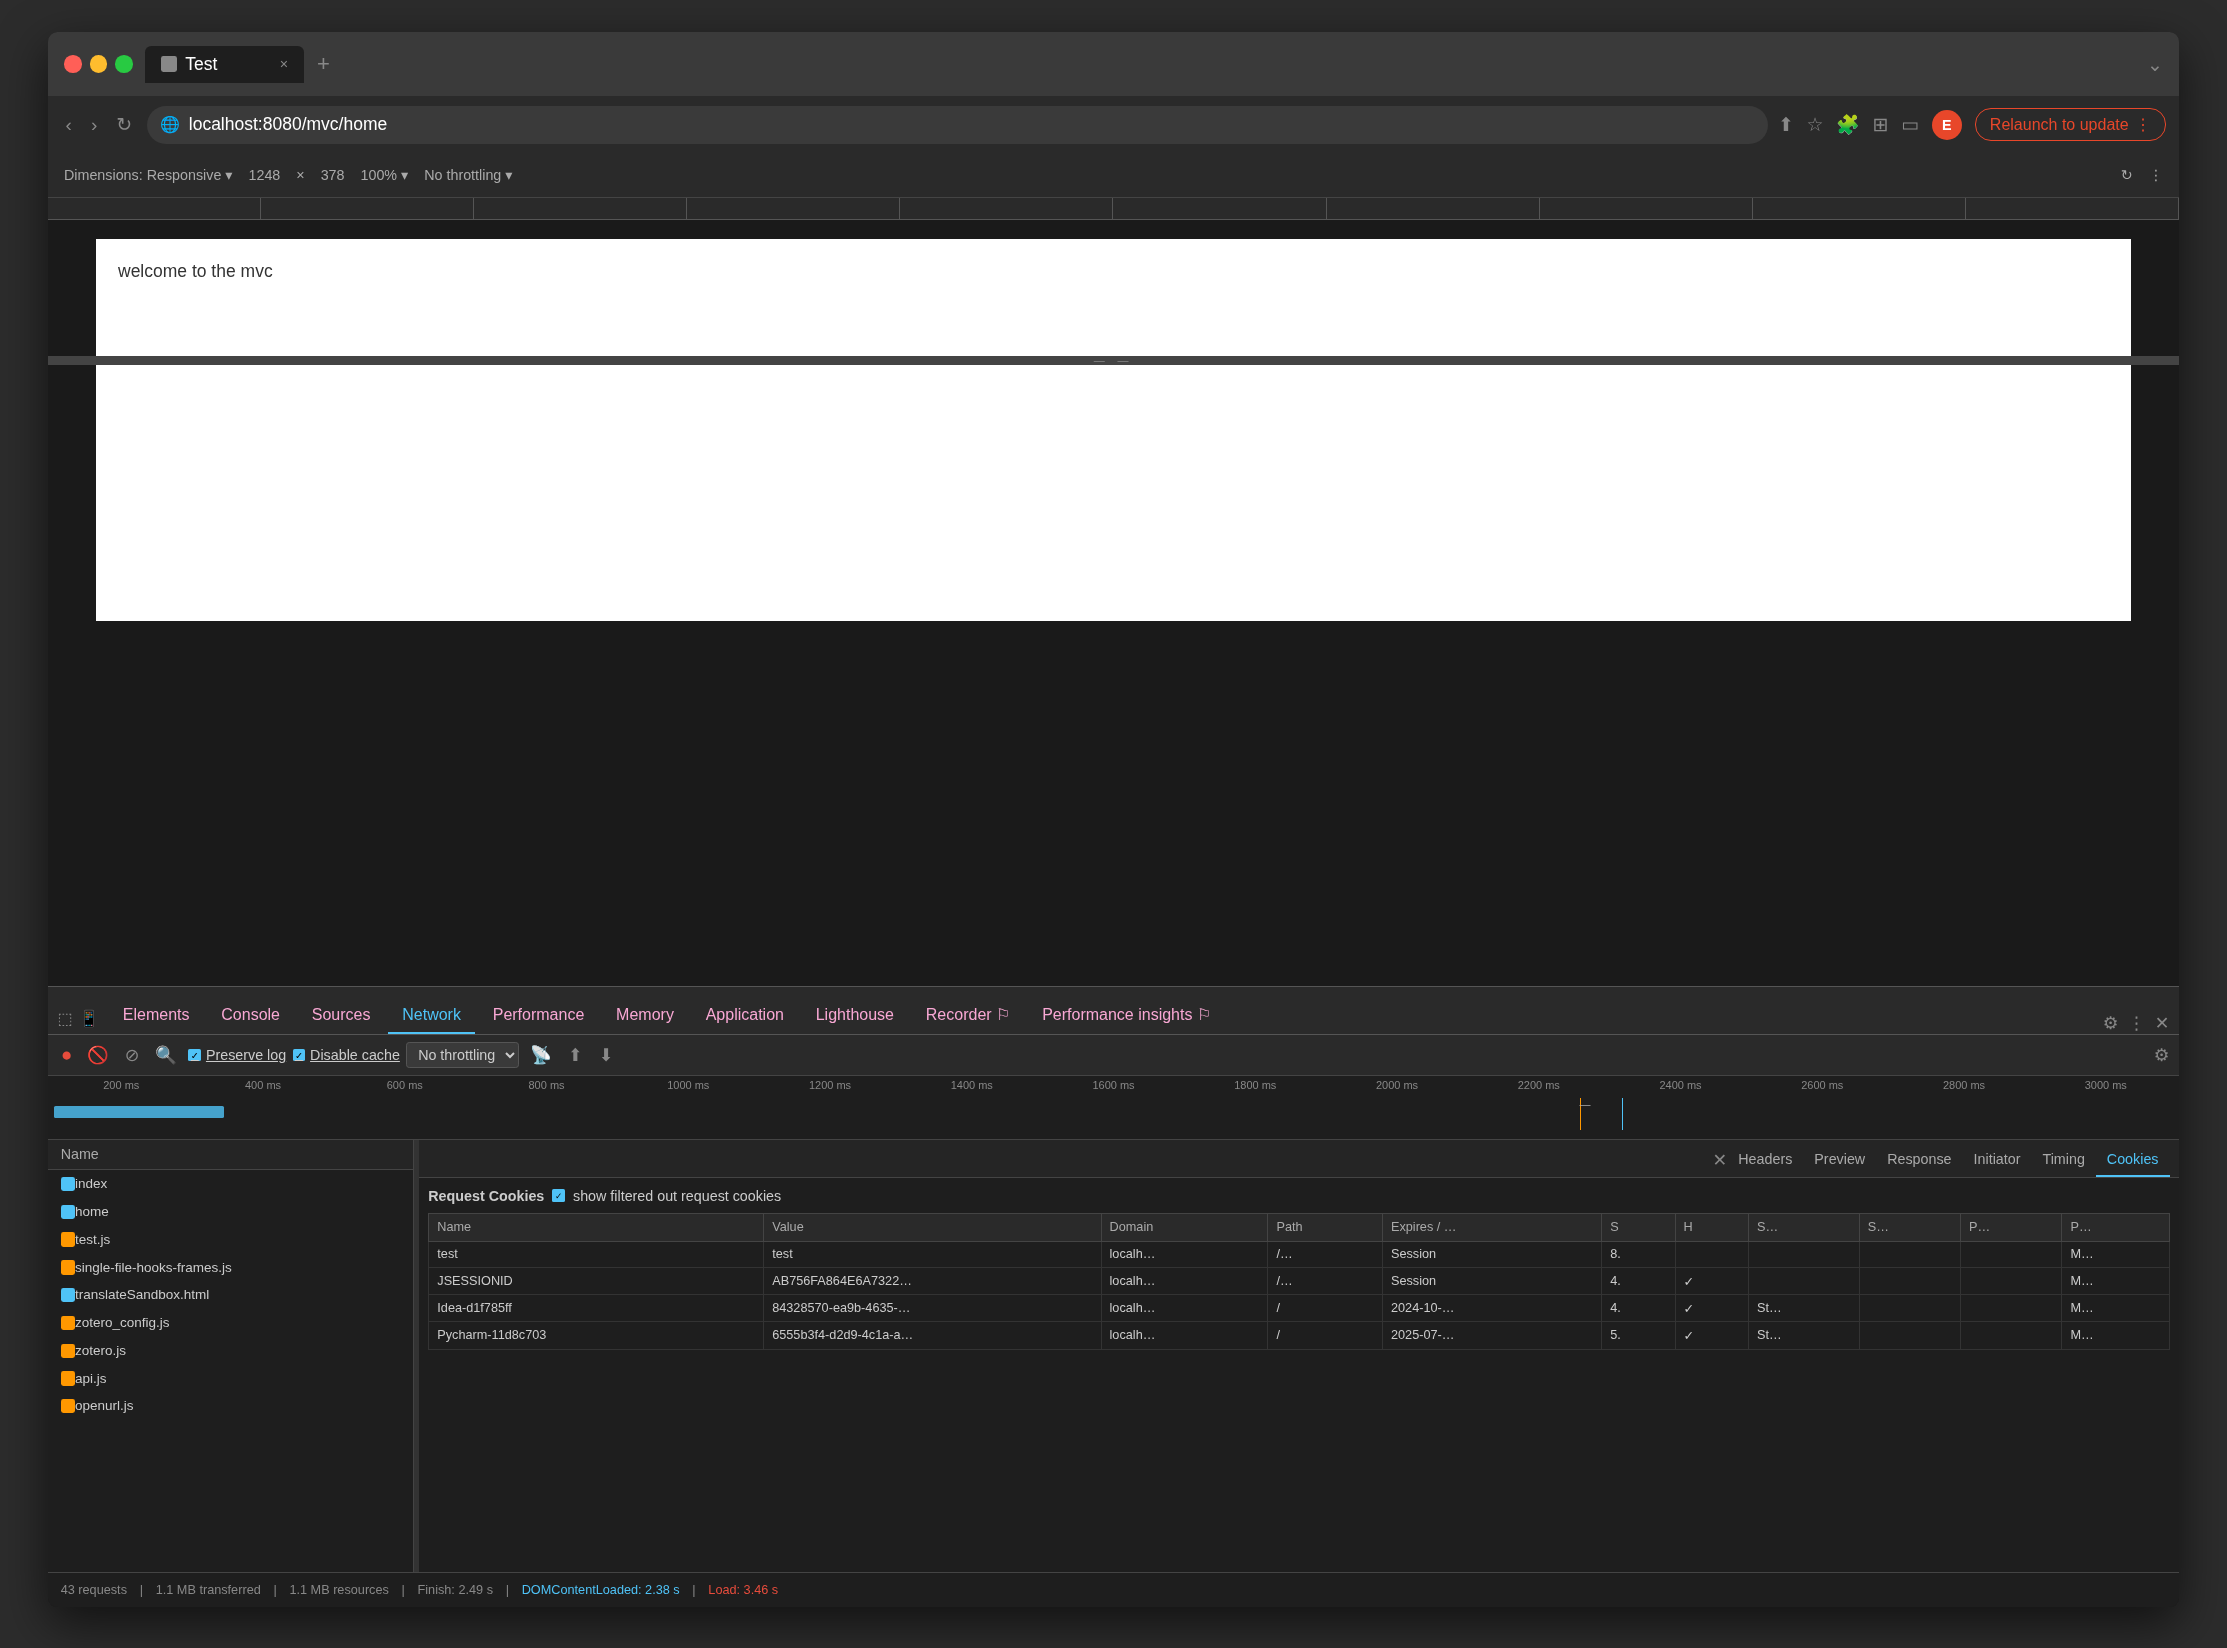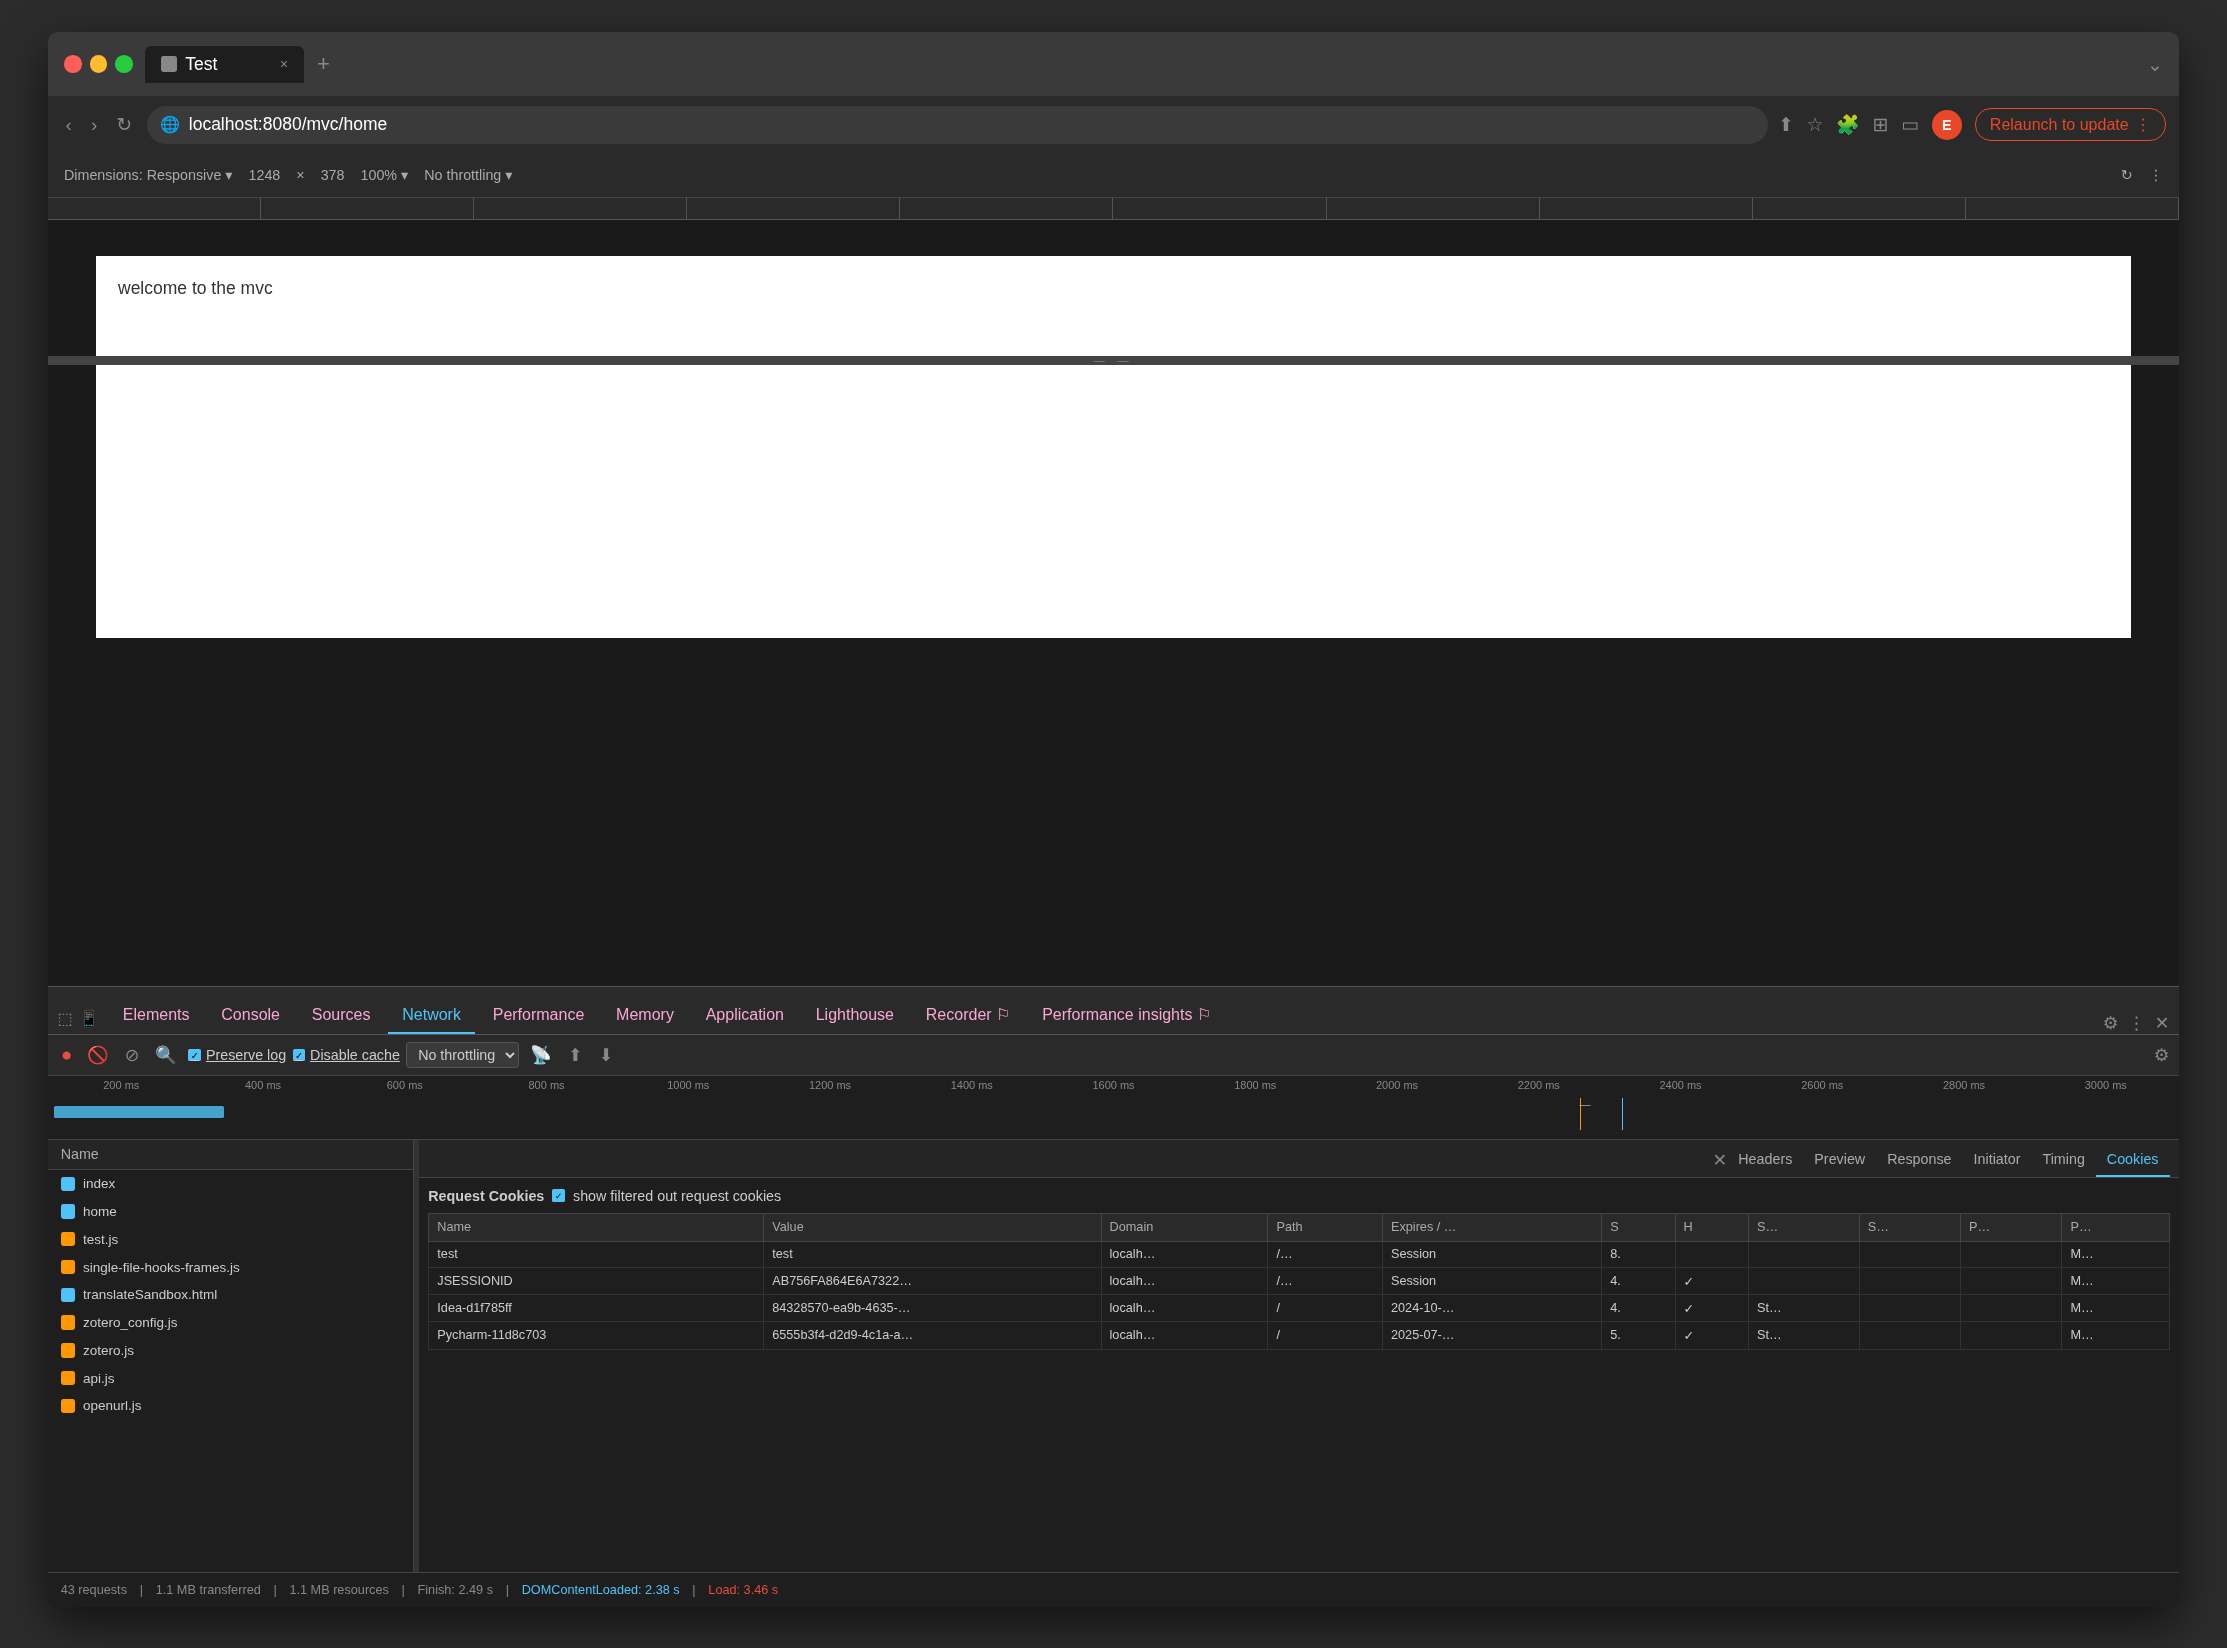"welcome to the mvc" .page-content { margin: 36px 48px -> 19px 48px }
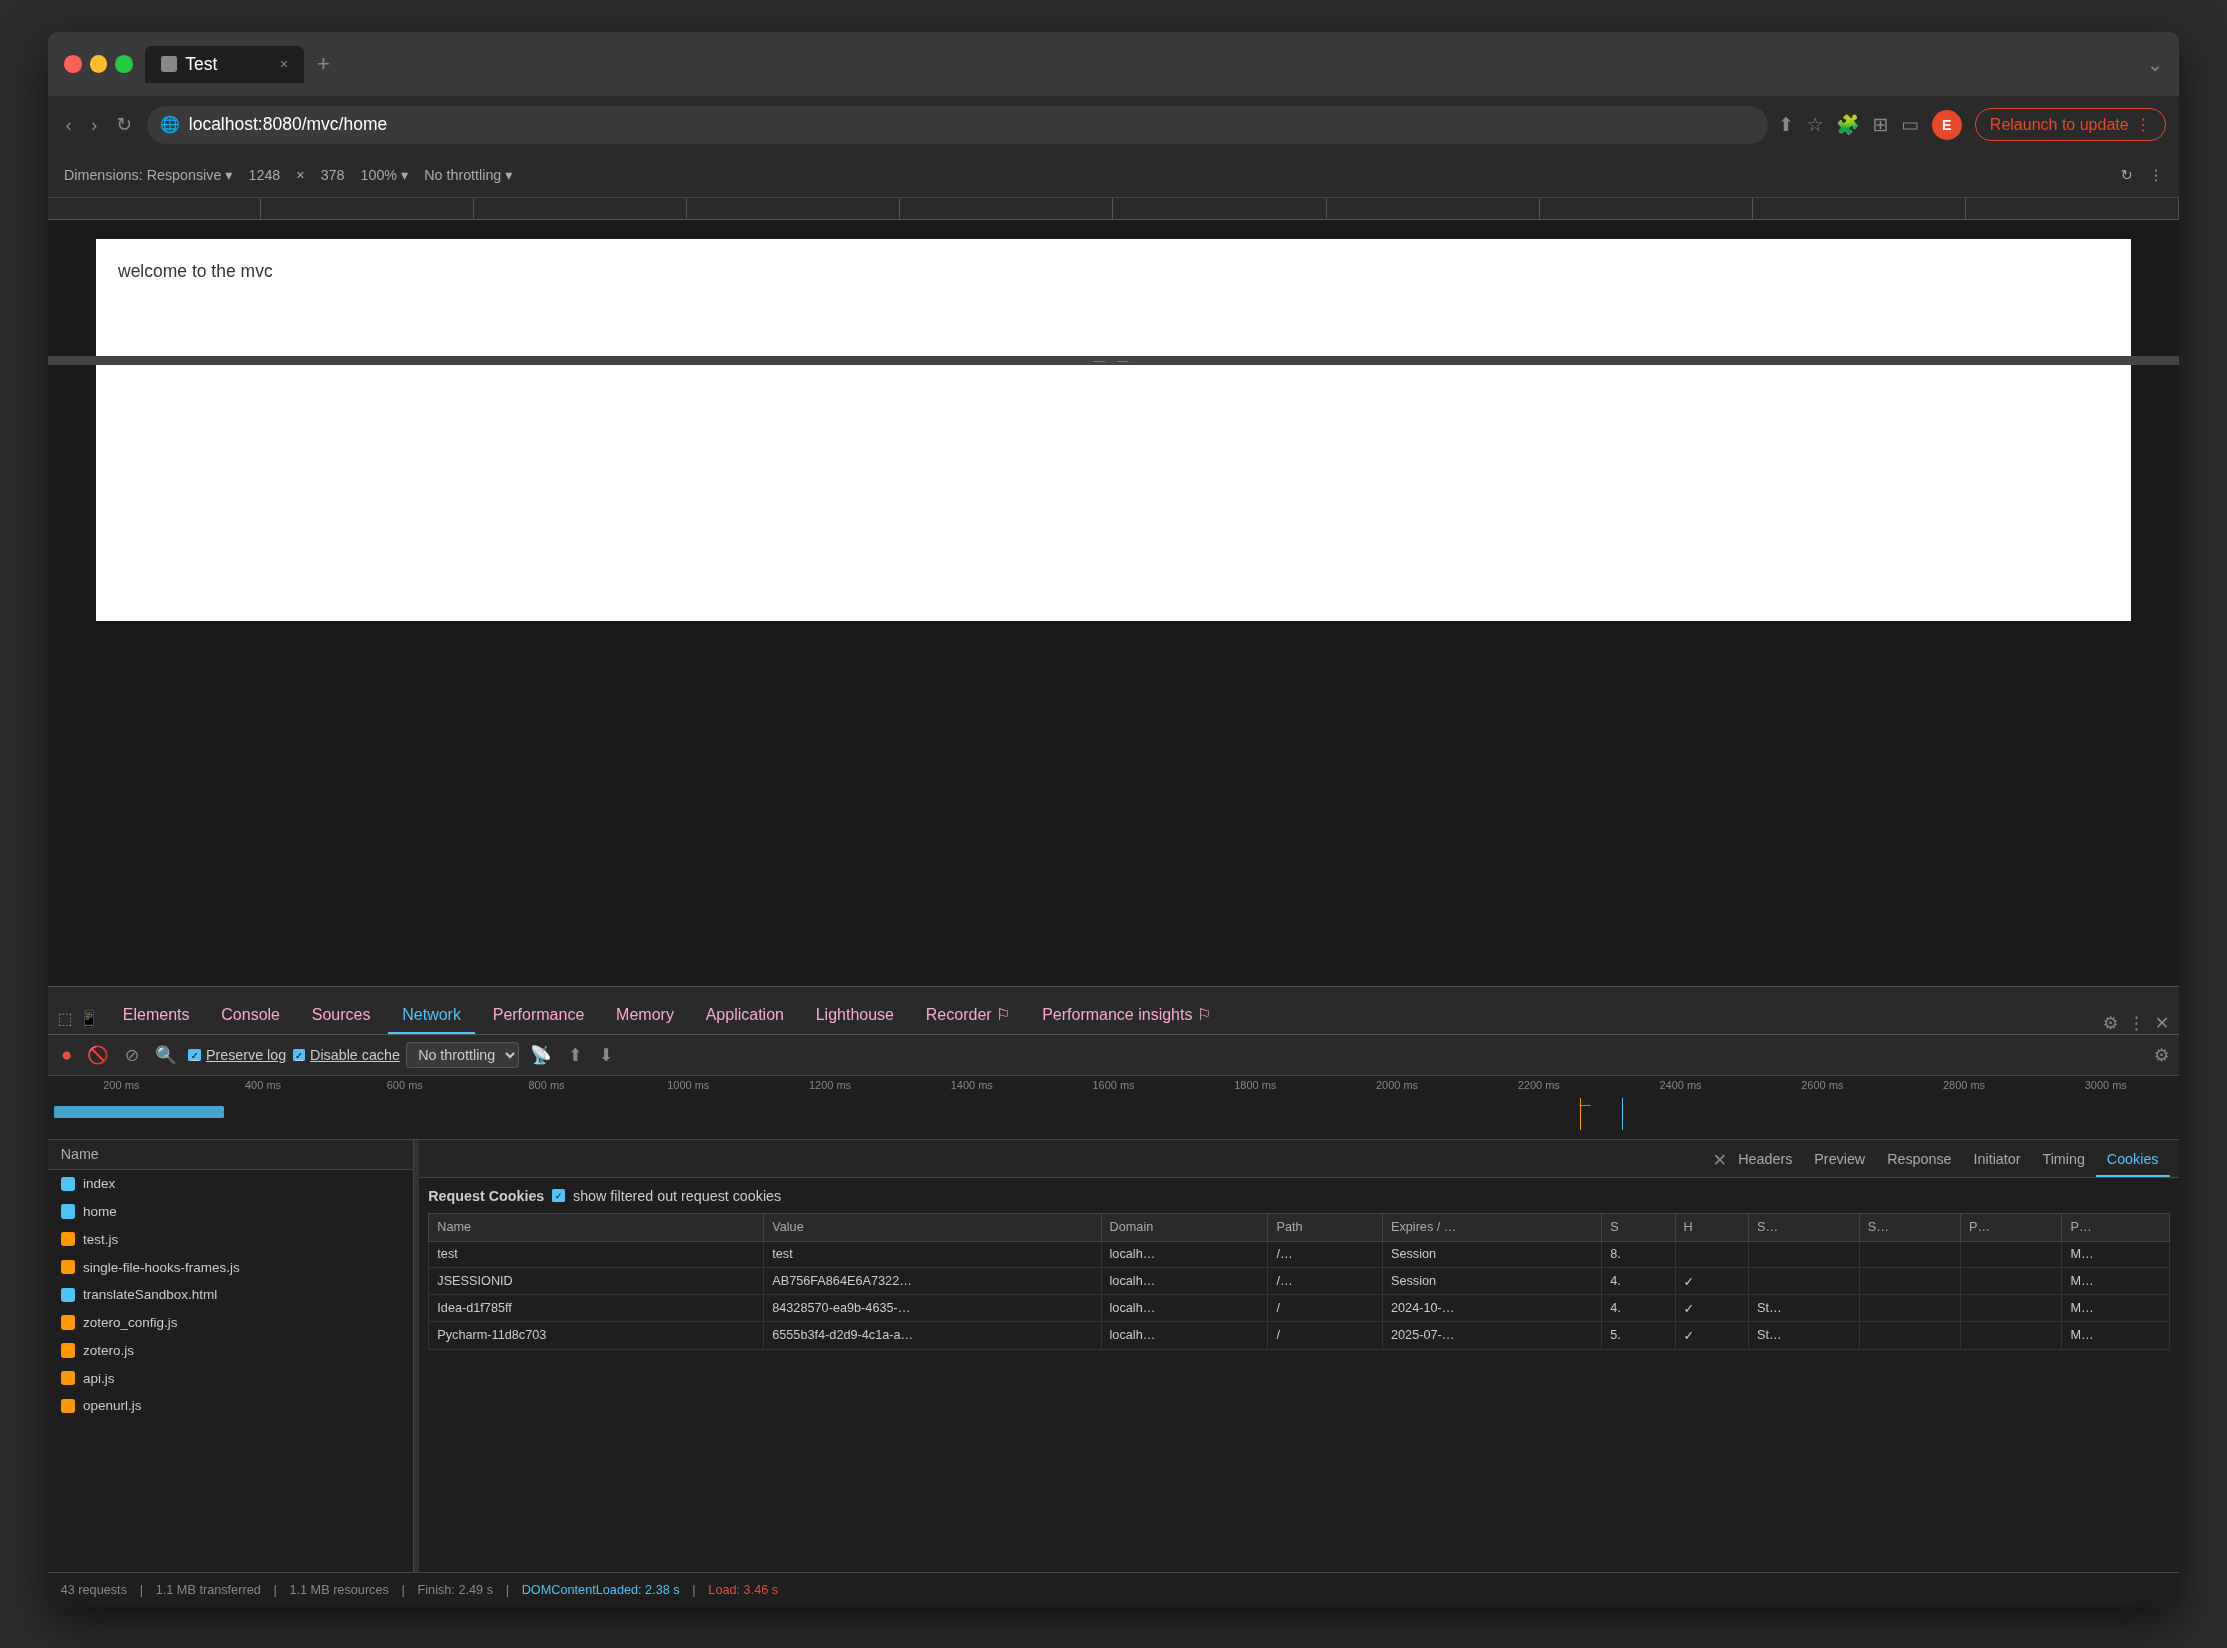"index" .file-item { align-items: center -> flex-end; gap: 8px -> none }
